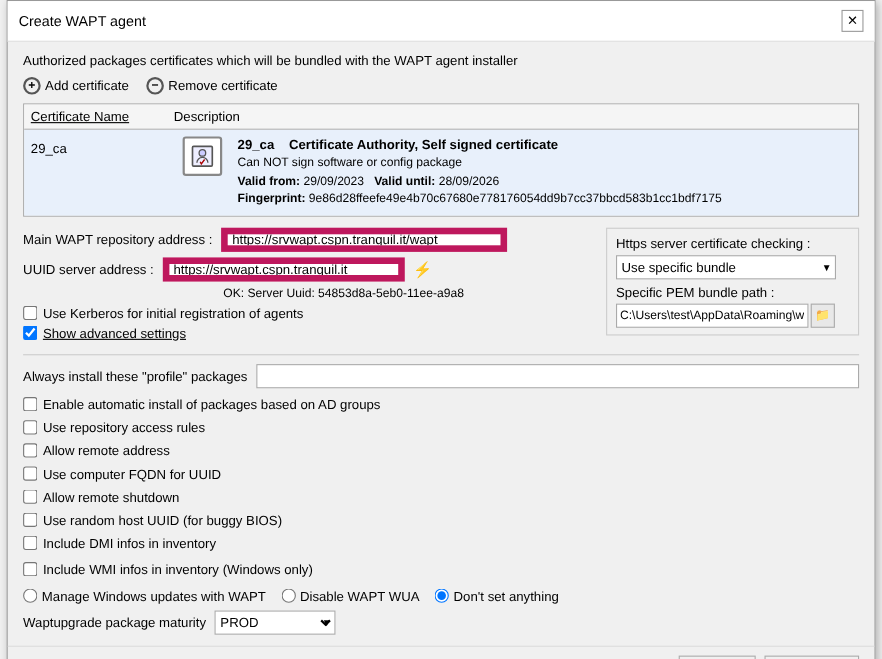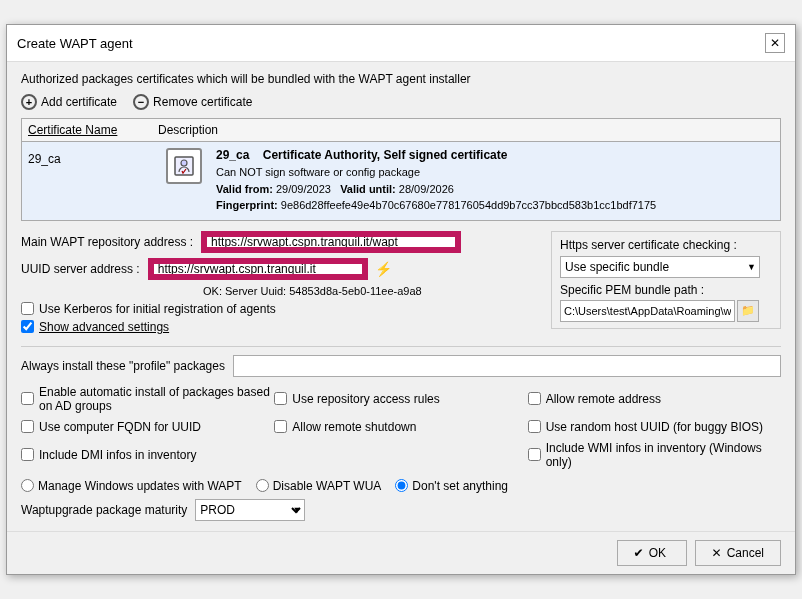"Enable automatic install of packages" .checkboxes-grid { grid-template-columns: 1fr 1fr 1fr -> 1fr }
